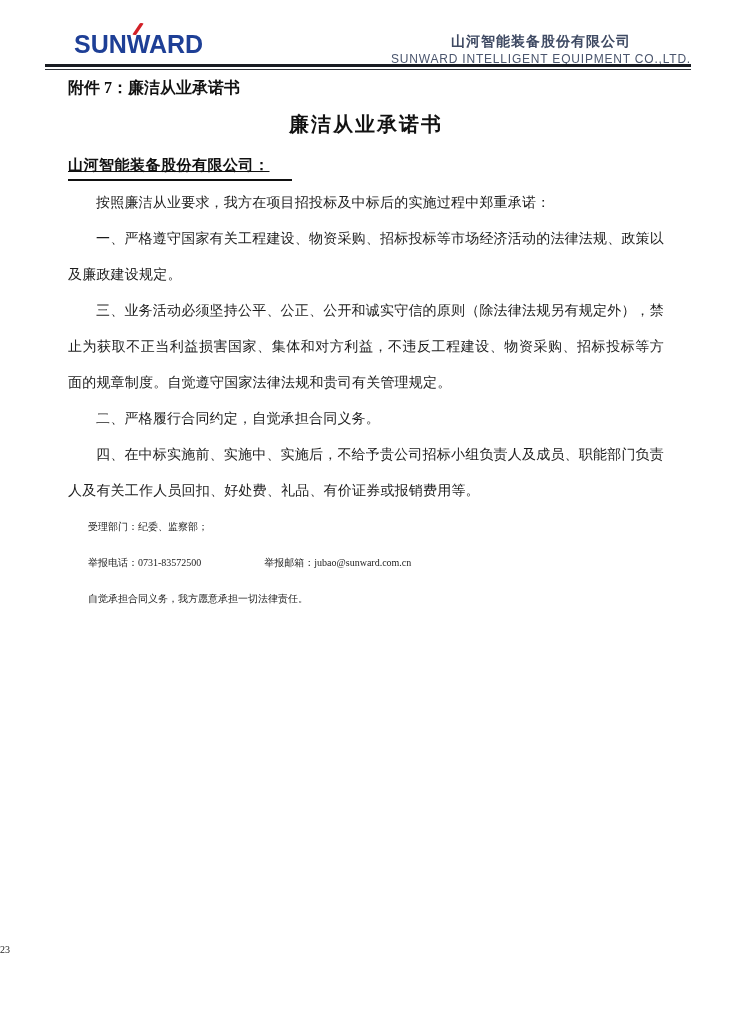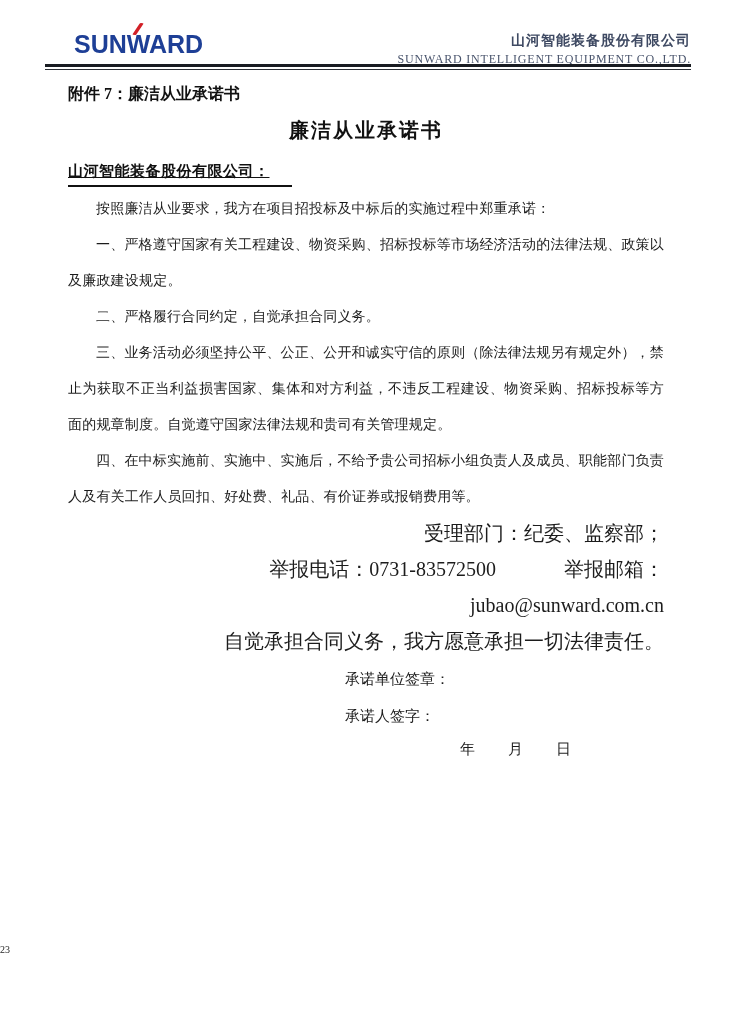"山河智能装备股份有限公司" .company-block { font-family: Liberation Serif, serif -> Liberation Sans, sans-serif; text-align: right -> center }
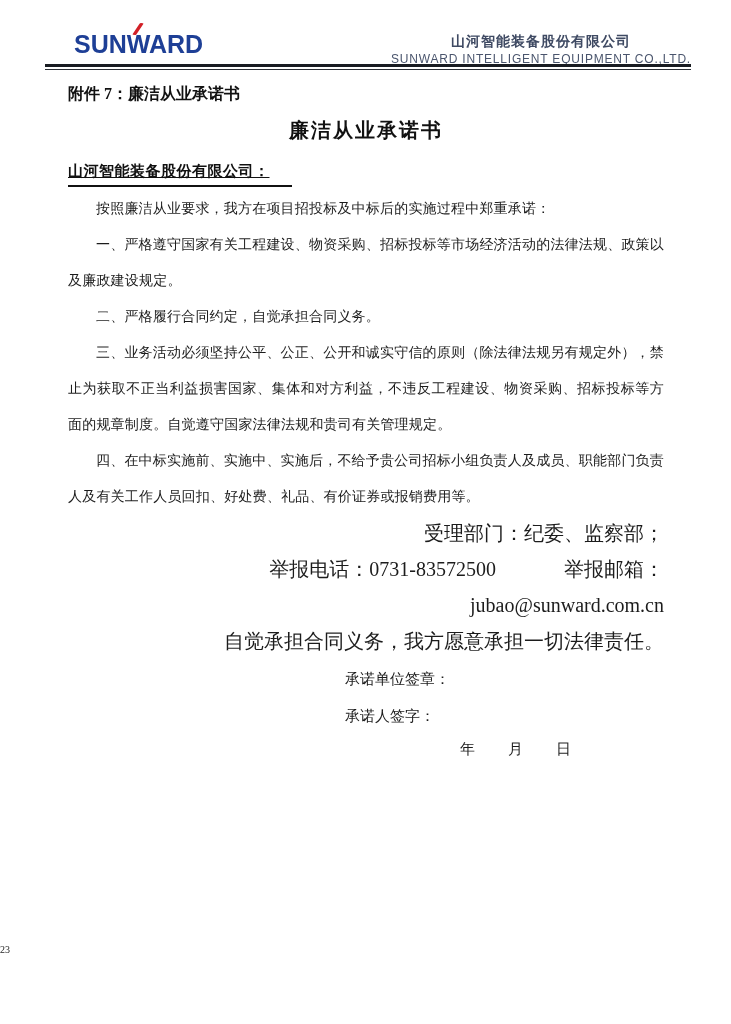"附件 7：廉洁从业承诺书" .content { top: 84px -> 78px }
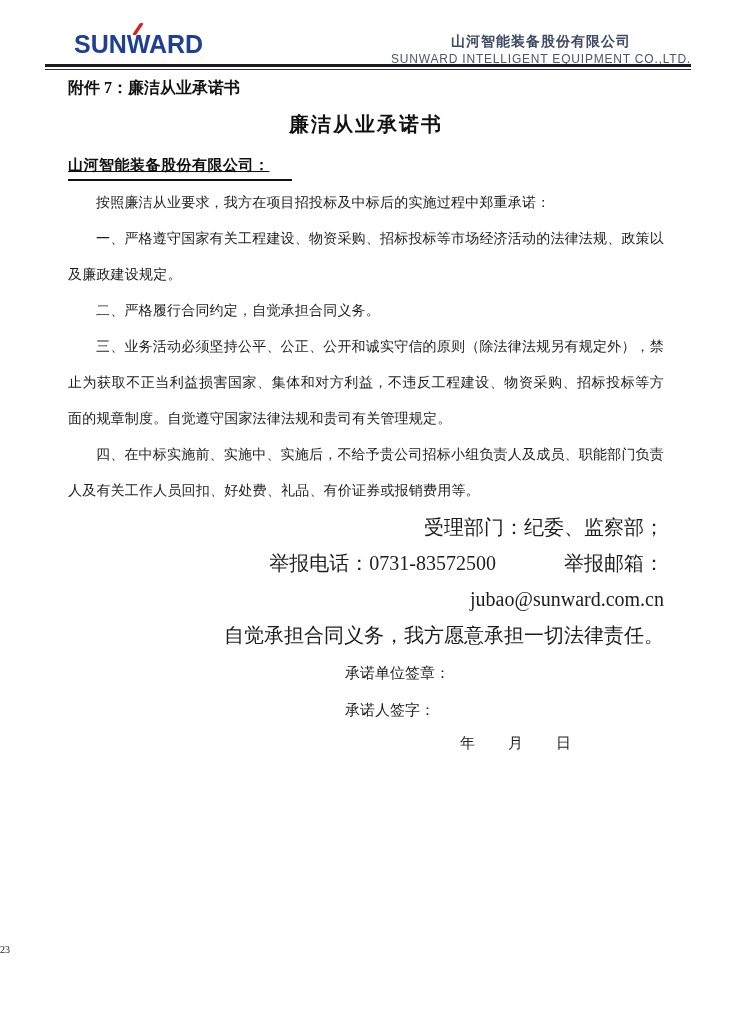"二、严格履行合同约定，自觉承担合同义务。" p.para { order: before "三、业务活动必须坚持公平、公正、公开和诚实守信的原则（除法律法规另有规定外），禁" -> after "三、业务活动必须坚持公平、公正、公开和诚实守信的原则（除法律法规另有规定外），禁" }
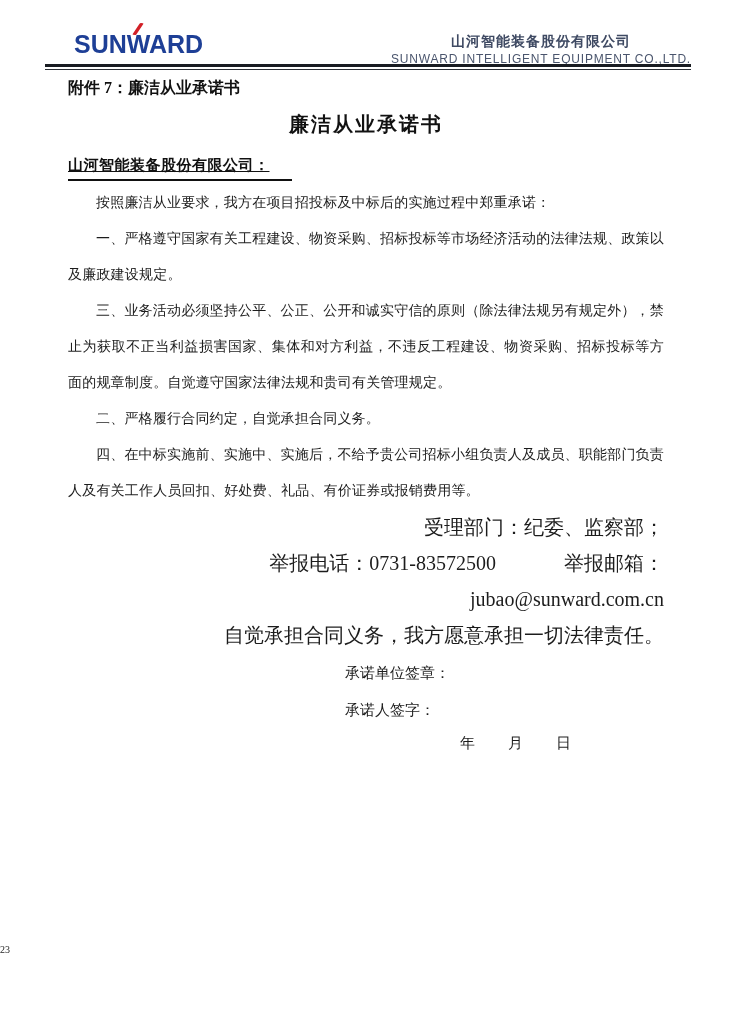"受理部门：纪委、监察部；" .contact-line { font-size: 20px -> 10px; text-align: right -> none }
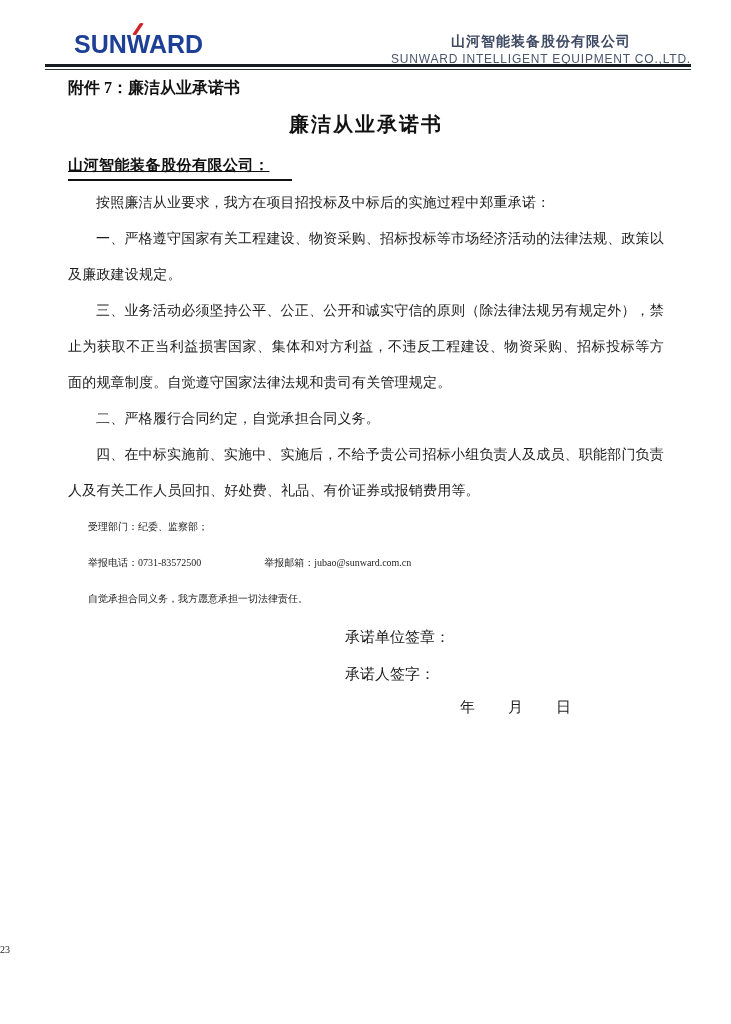"承诺单位签章：" div.signature-block { html: <div> <p>承诺单位签章：</p> <p>承诺人签字：</p> <p>年 月 日</p> </div> -> none }
